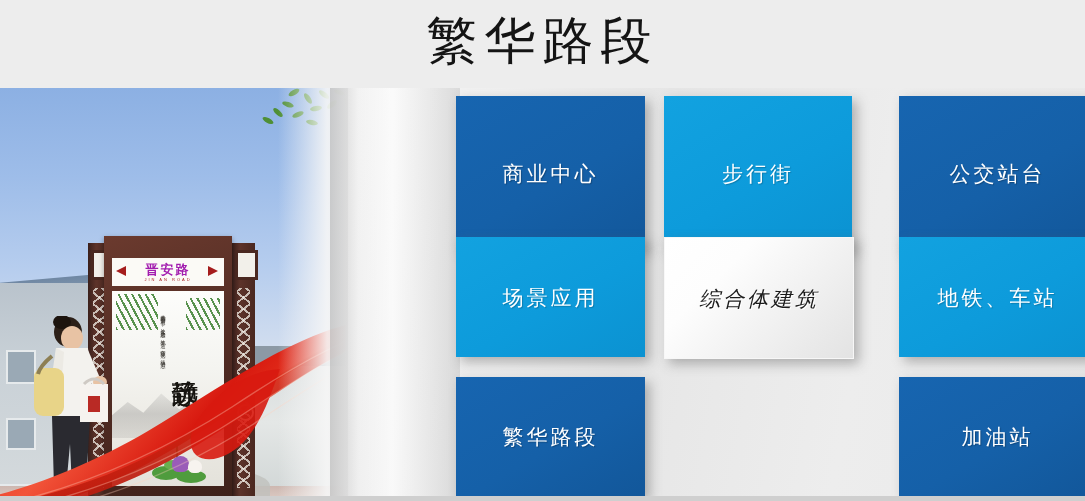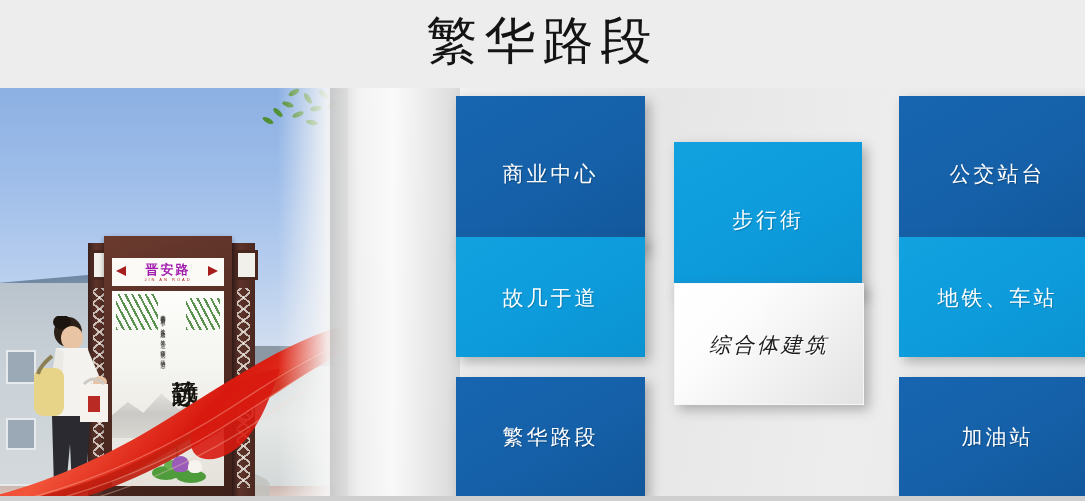"步行街" .c2 { left: 218px -> 208px; margin-top: 46px -> none }
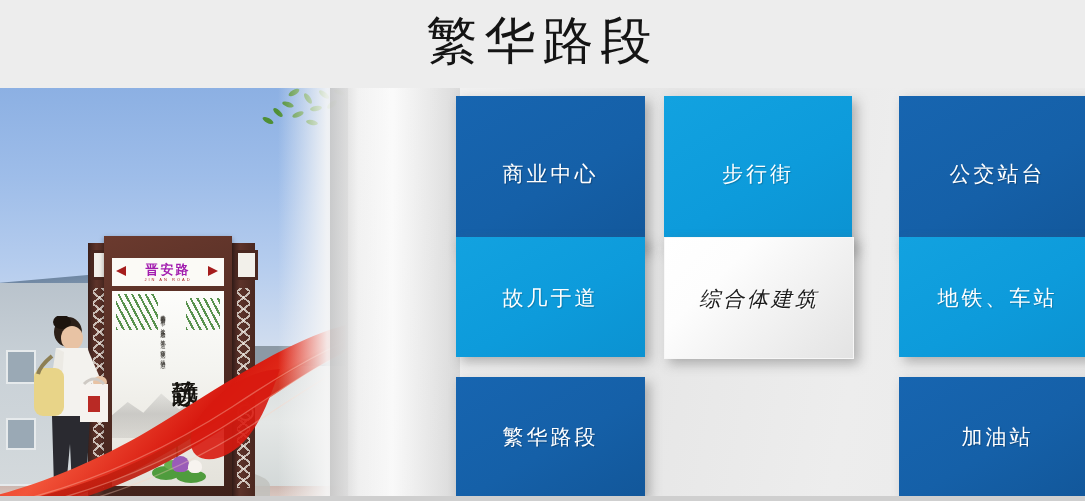"故几于道" span.tile-label { text: 故几于道 -> 场景应用 }
